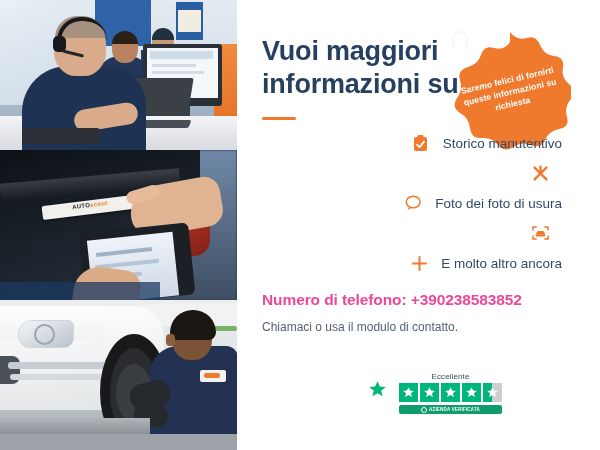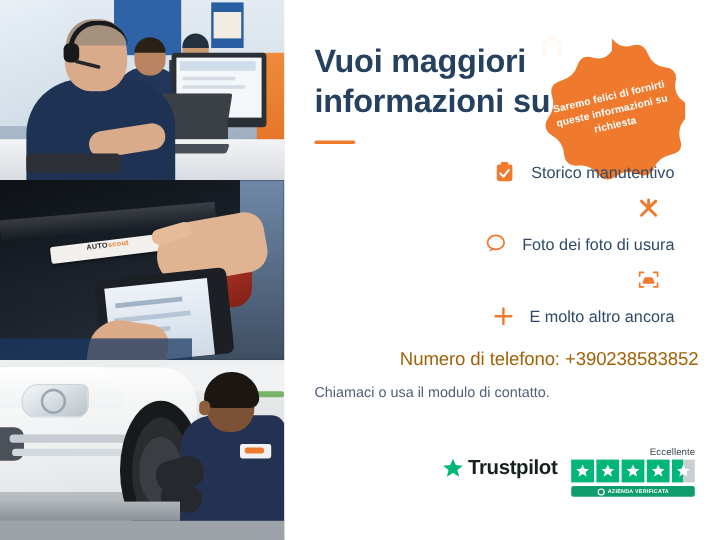"Numero di telefono: +390238583852" .phone { color: #a16207 -> #ec4899; font-weight: 400 -> 700; text-align: right -> none }
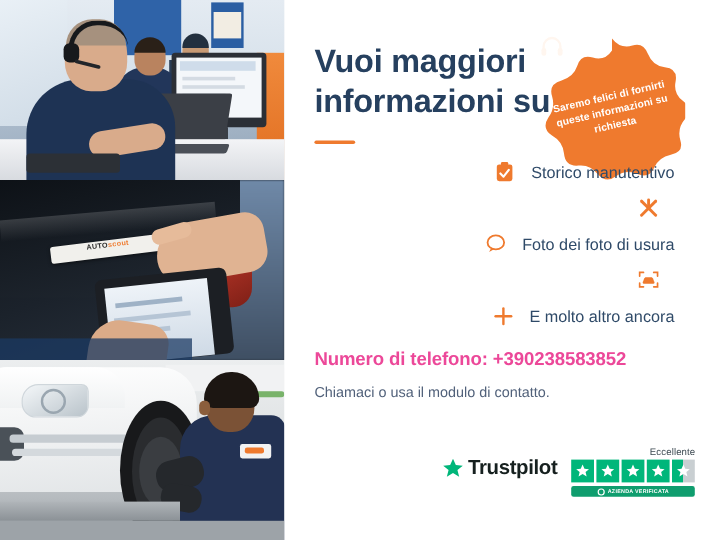"Eccellente" .tp-ex { text-align: right -> center }
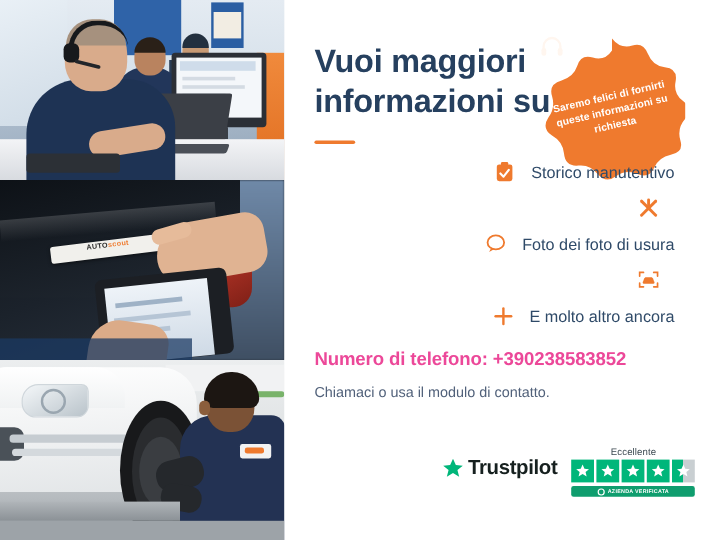"Trustpilot" span.tp-logo-name { html: <span>Trustpilot</span> -> none }
